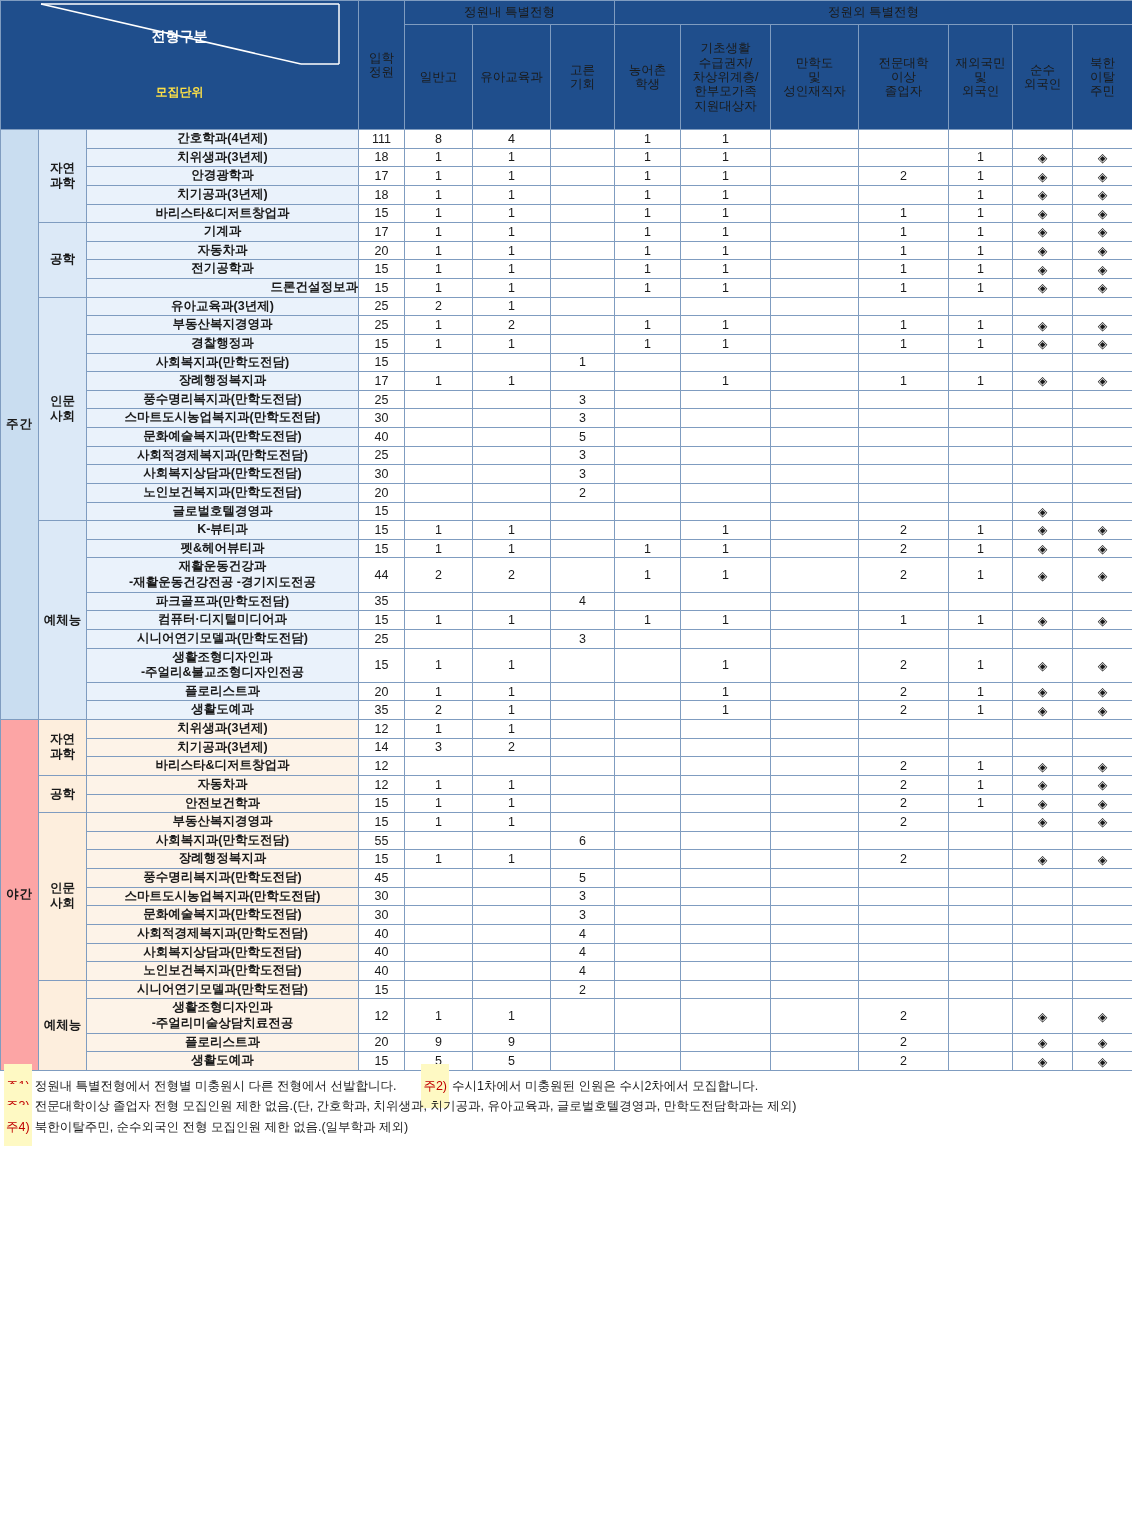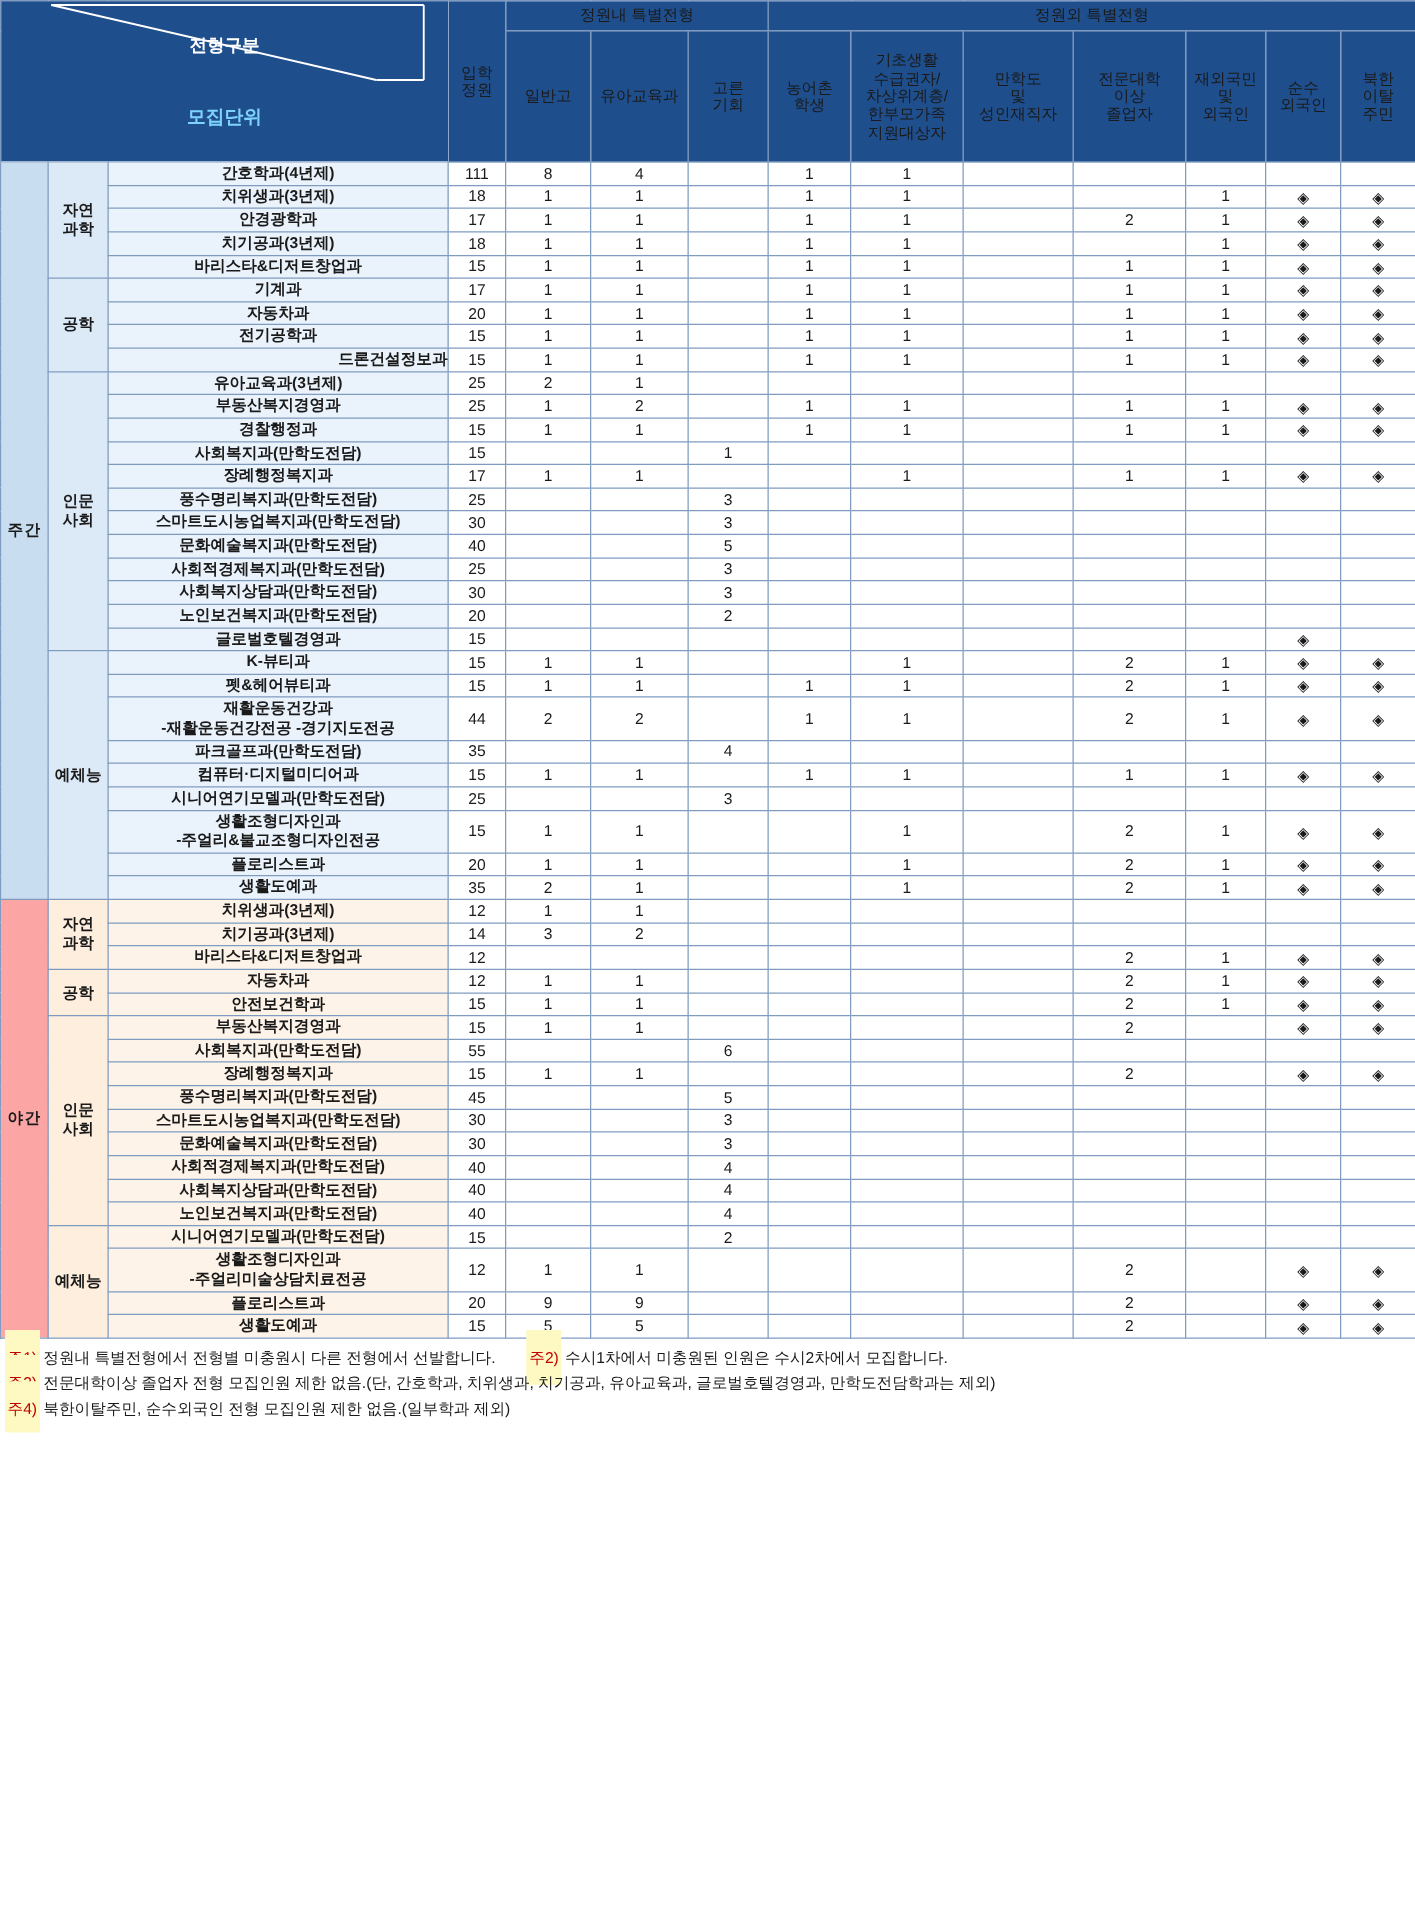"모집단위" .corner-wrap .lbl2 { color: #7dd3fc -> #fde047; font-size: 15px -> 12px }
